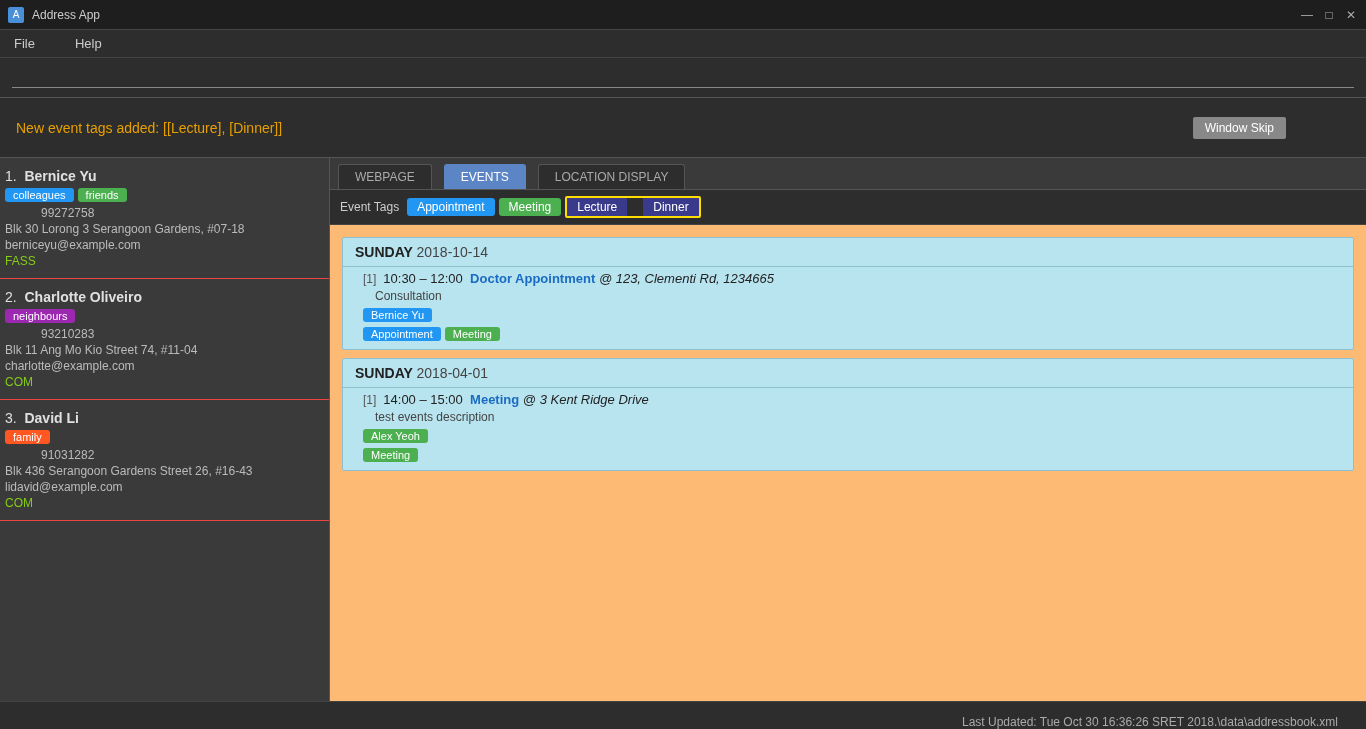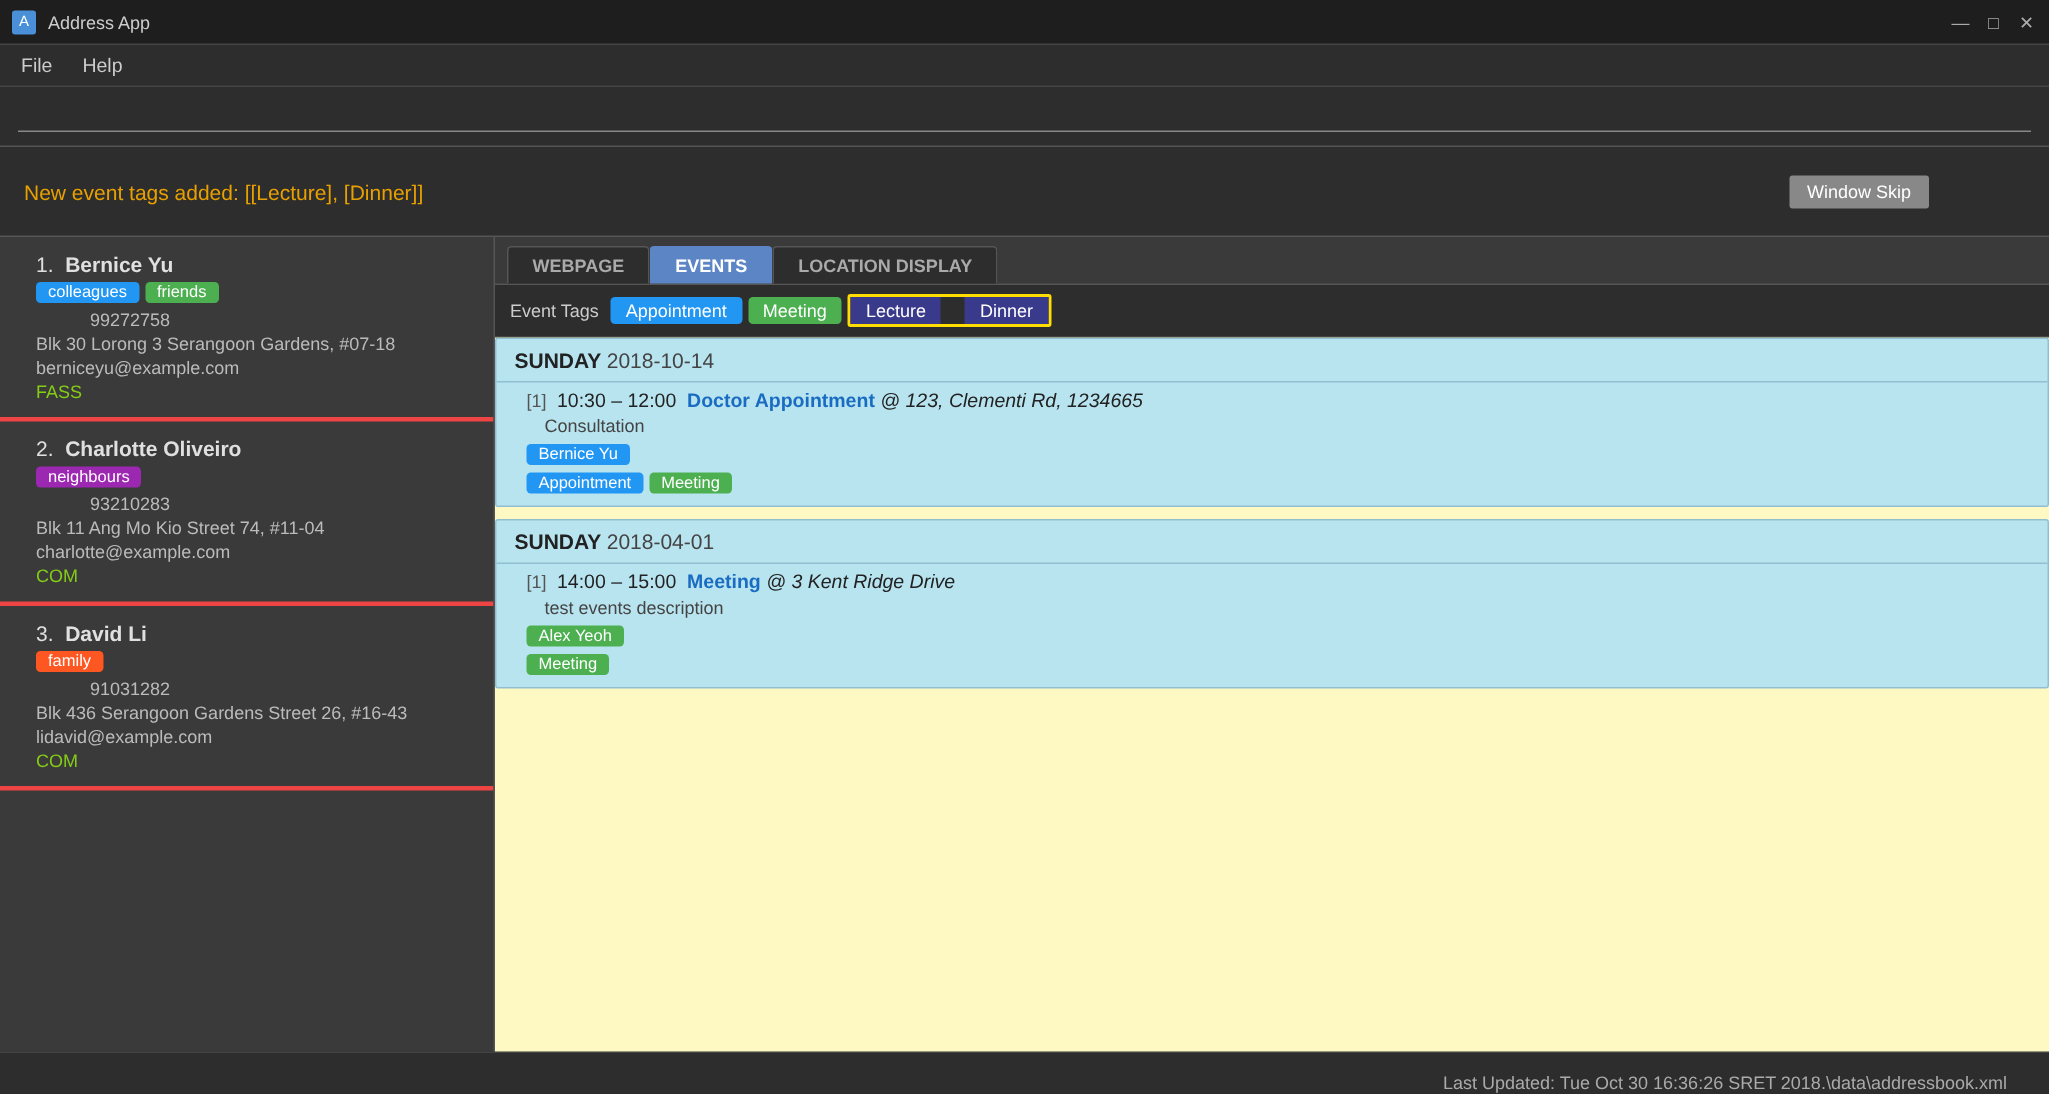"File" .menubar { gap: 8px -> 28px }
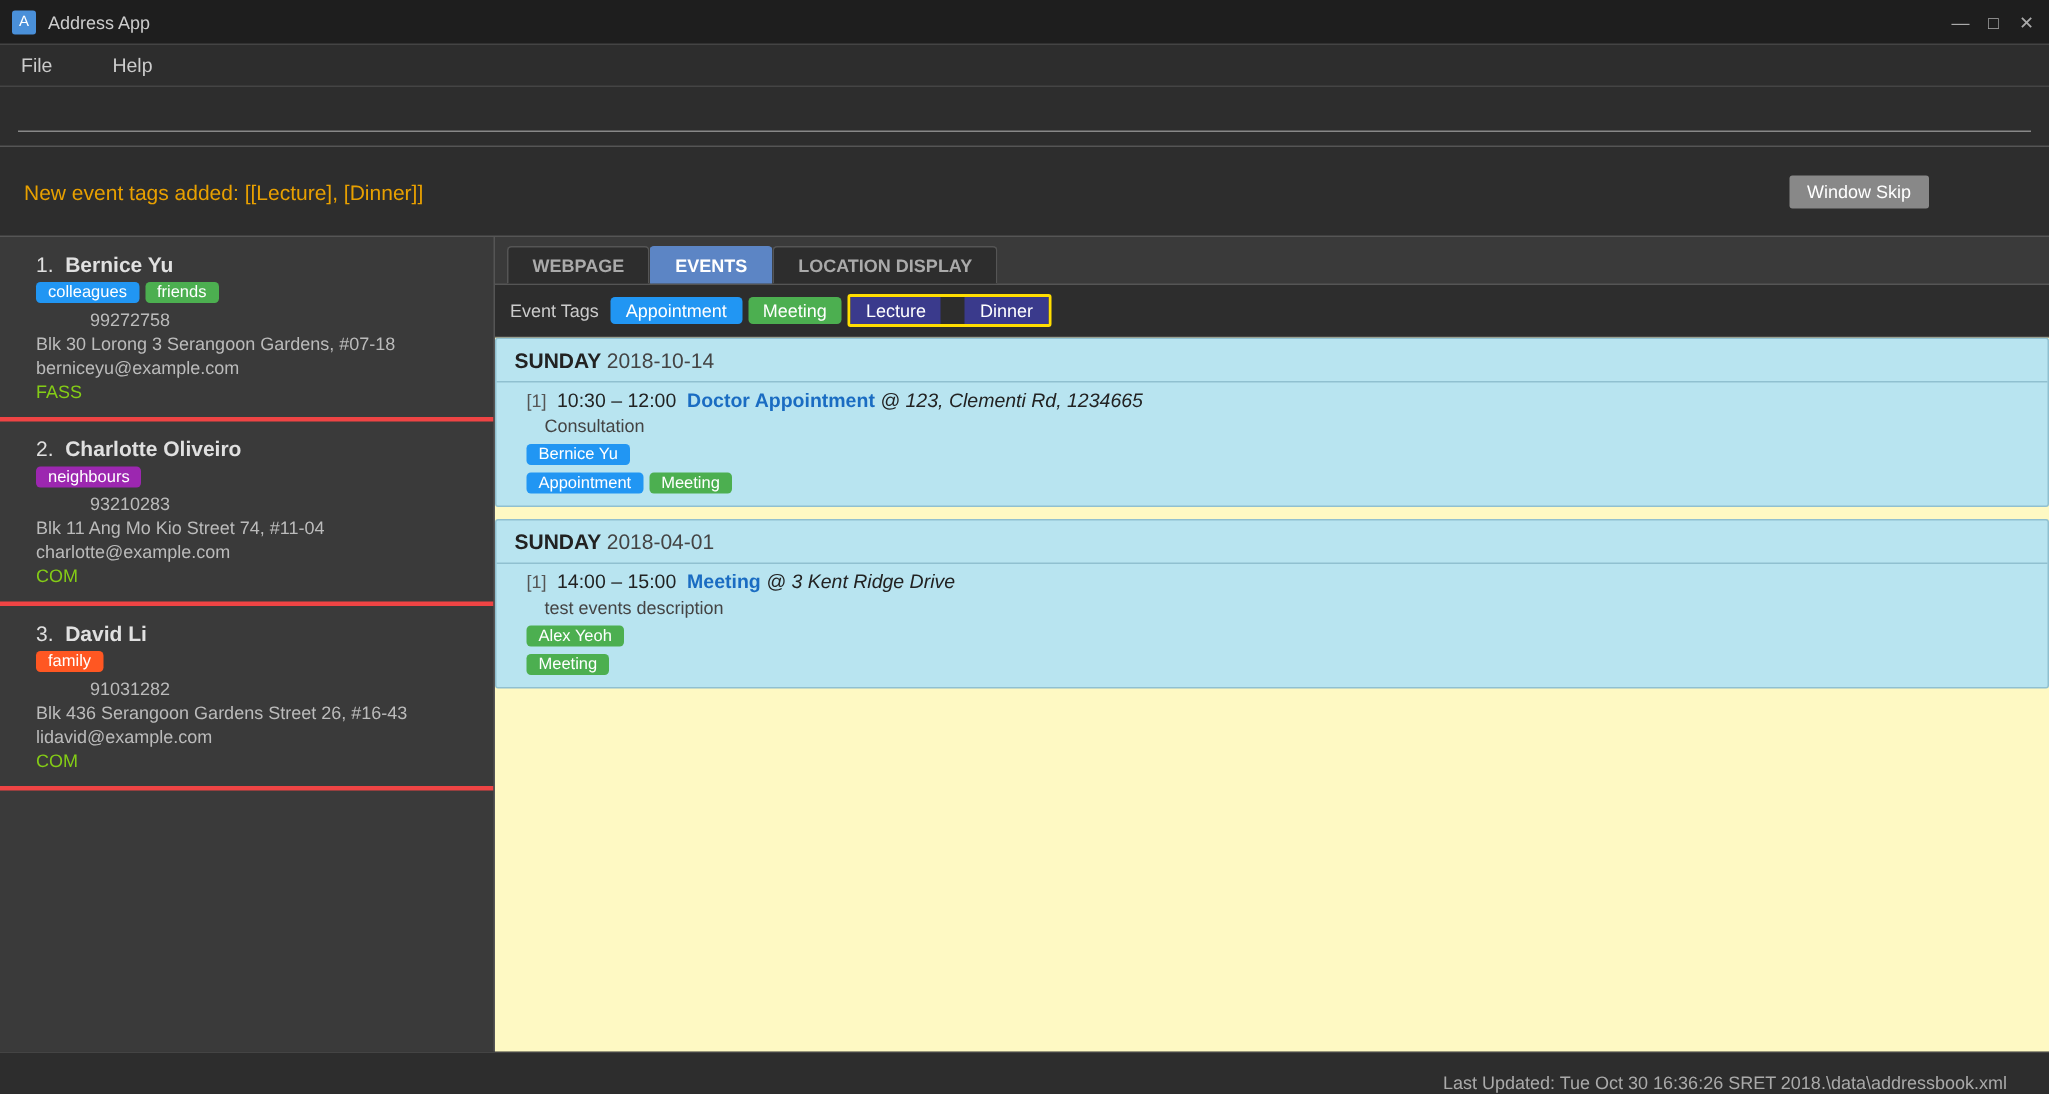"1. Bernice Yu" .contact-item { border-bottom: 3px solid #ef4444 -> 1px solid #ef4444; padding: 10px 24px -> 10px 5px }
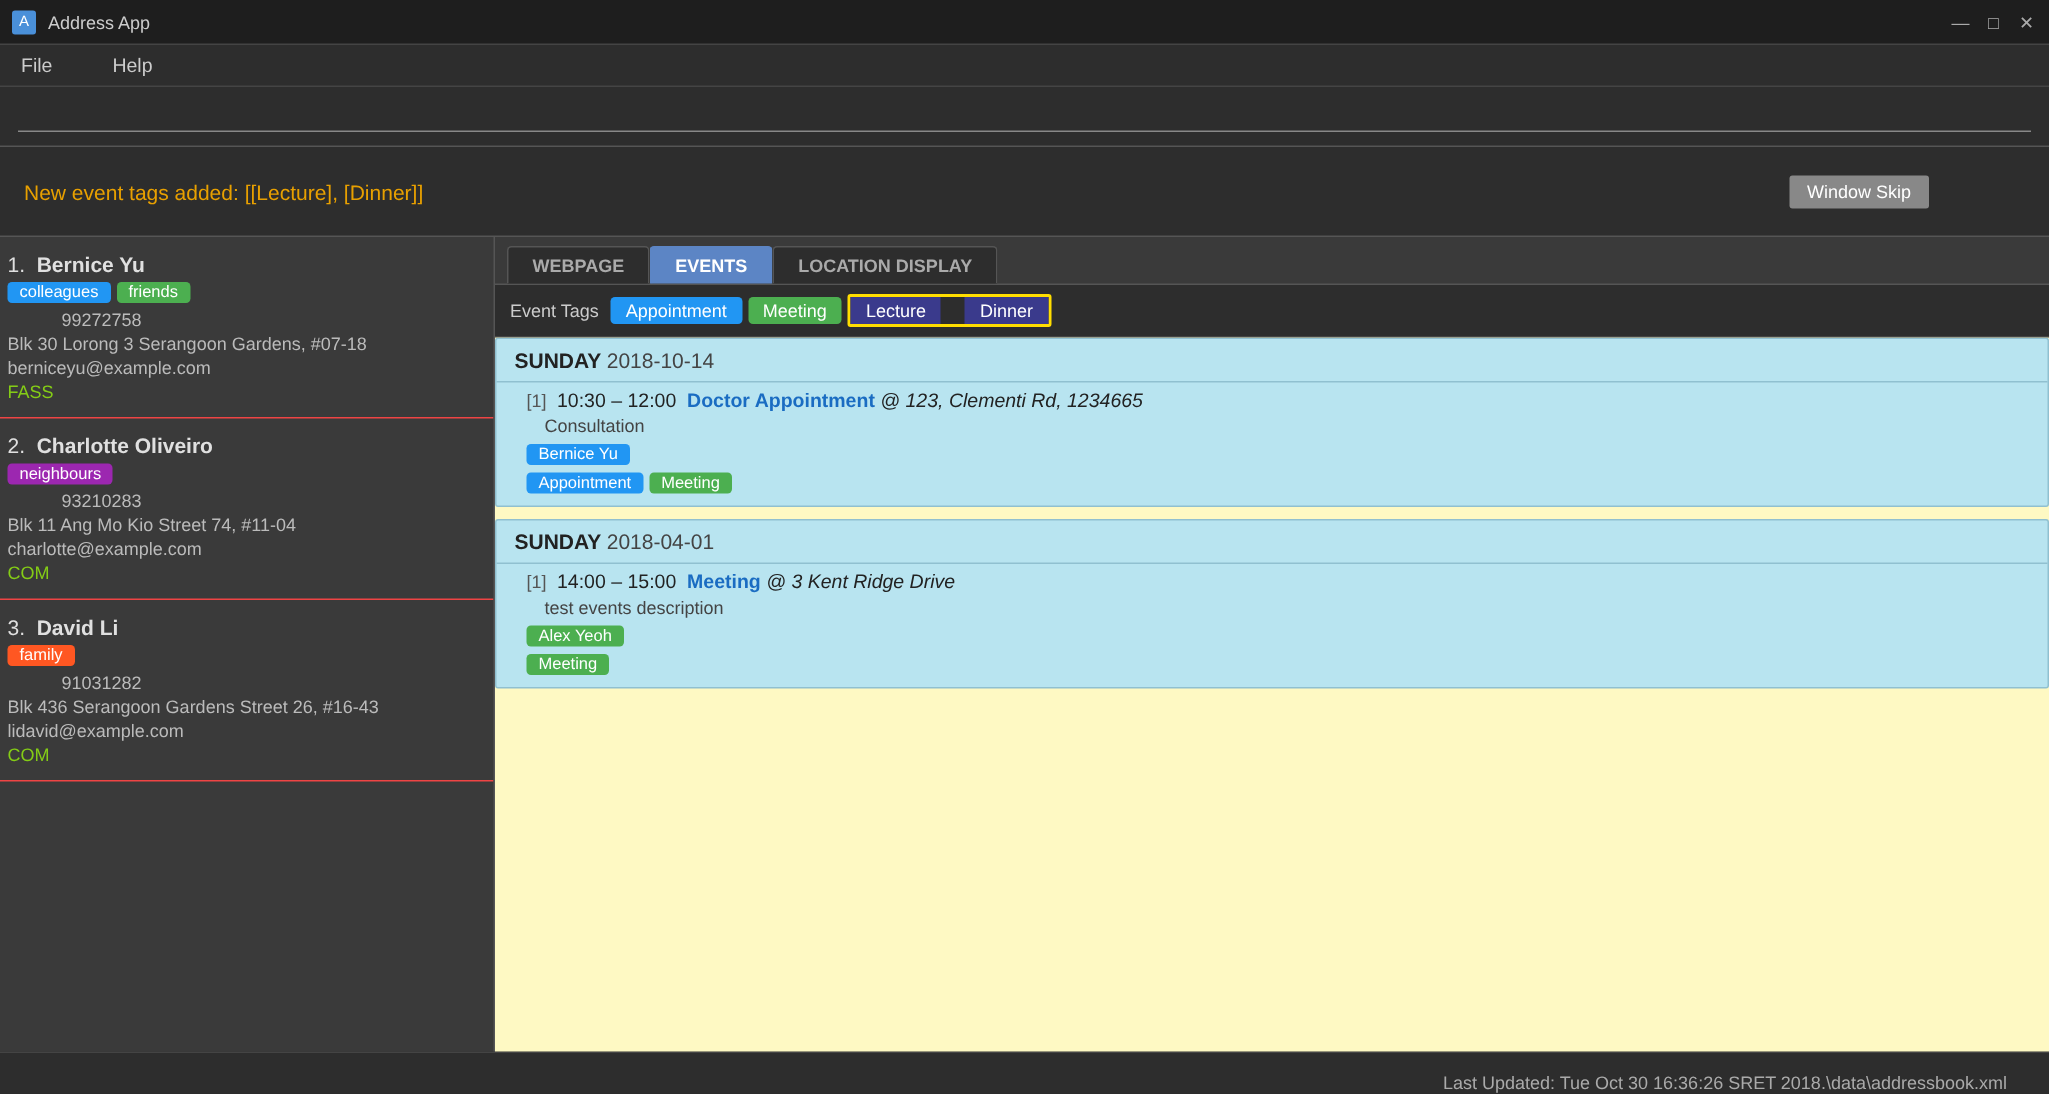"WEBPAGE" .tab-bar { font-weight: bold -> none; gap: 0 -> 12px }
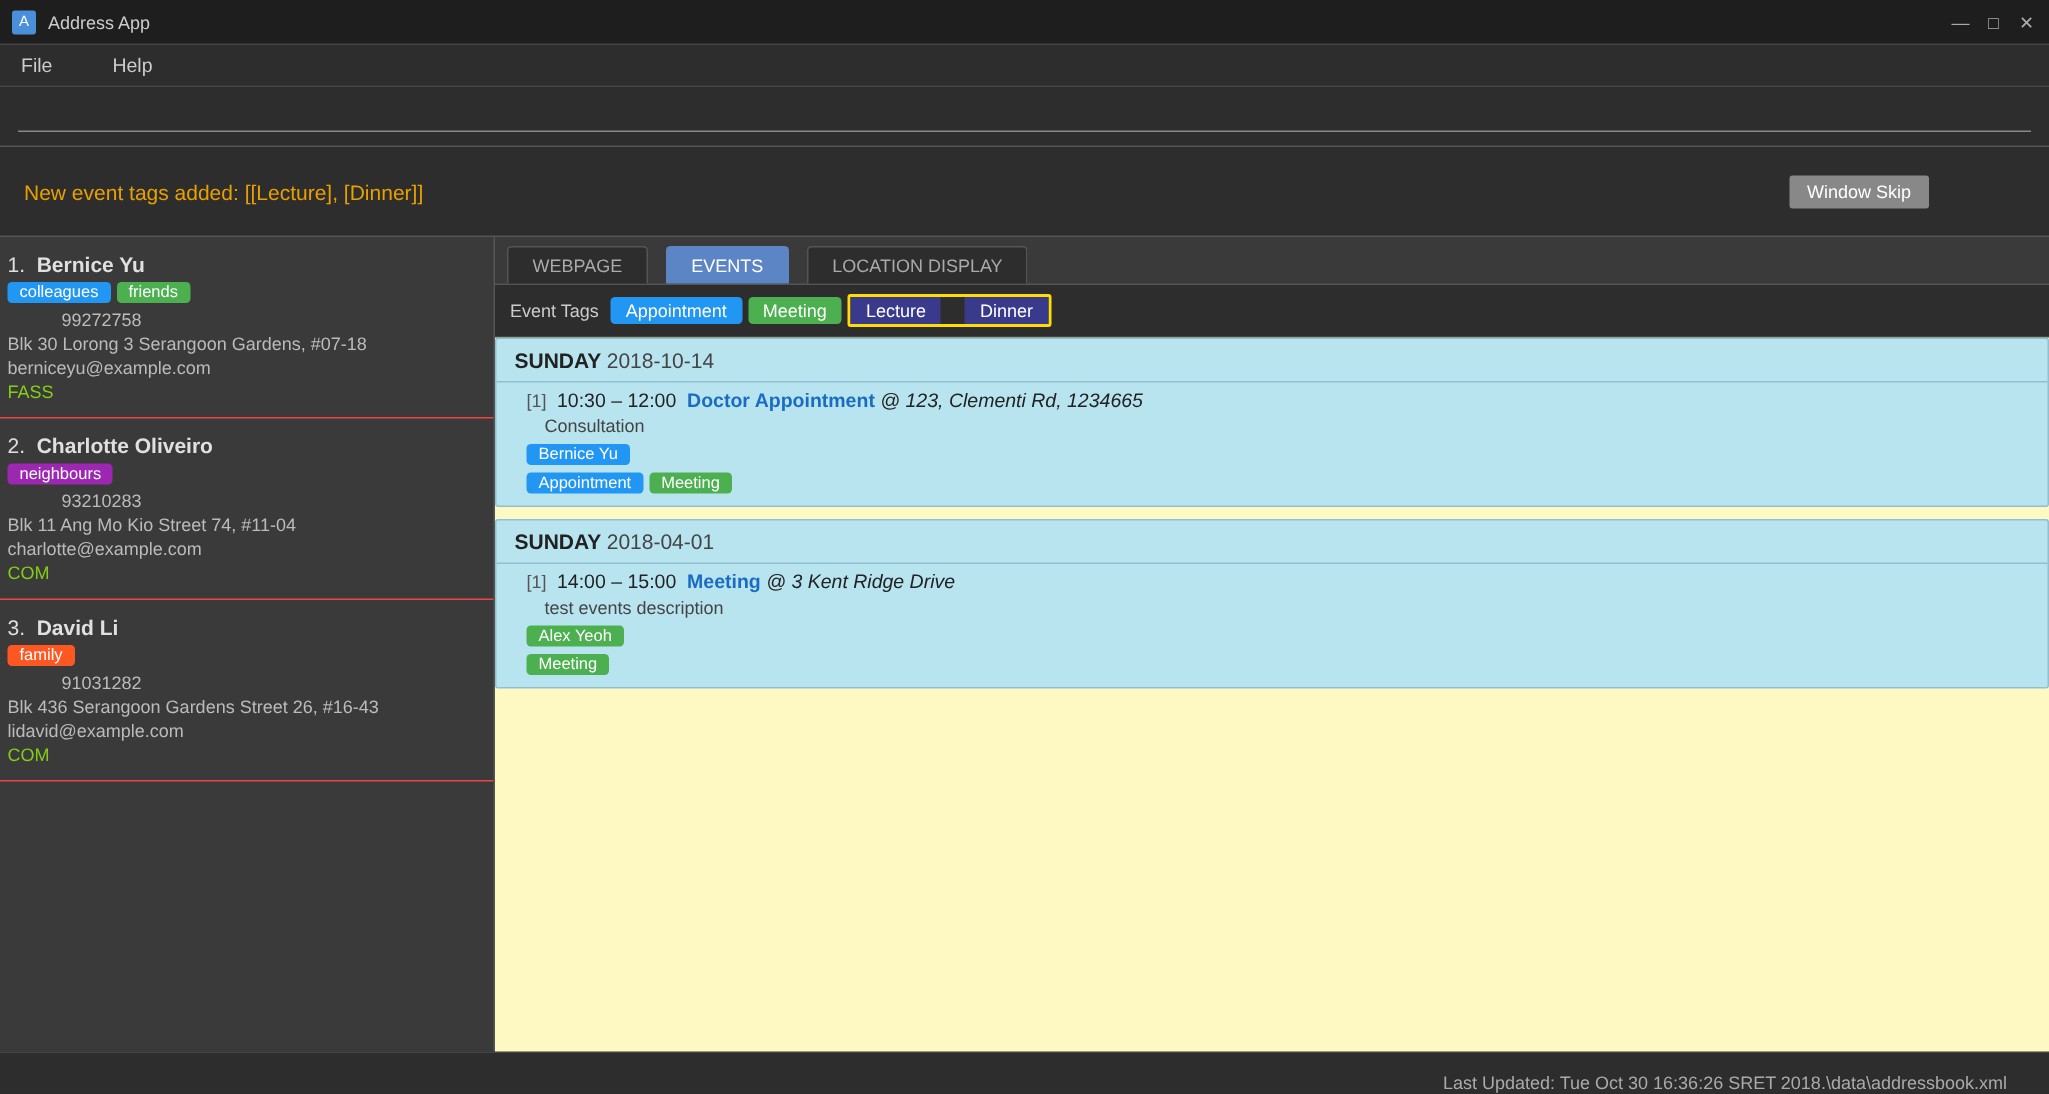"SUNDAY 2018-10-14" .events-content { background: #fef9c3 -> #fdba74; padding: 0 -> 12px }
